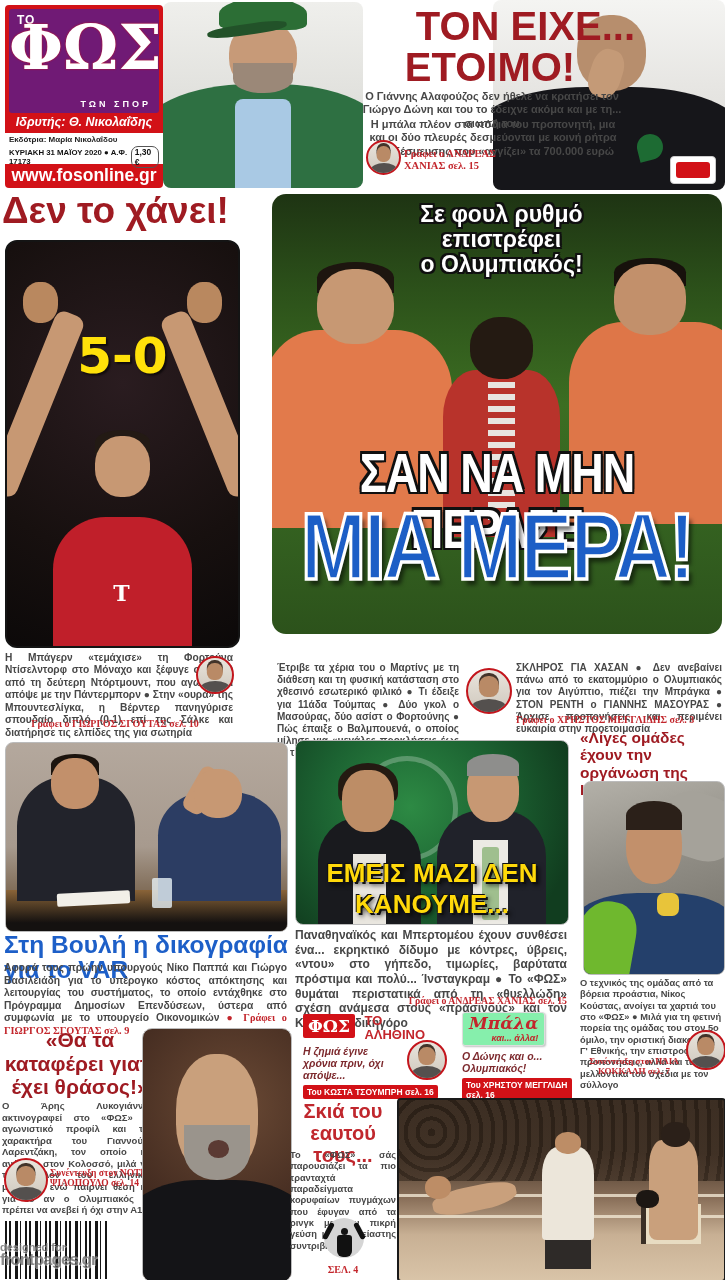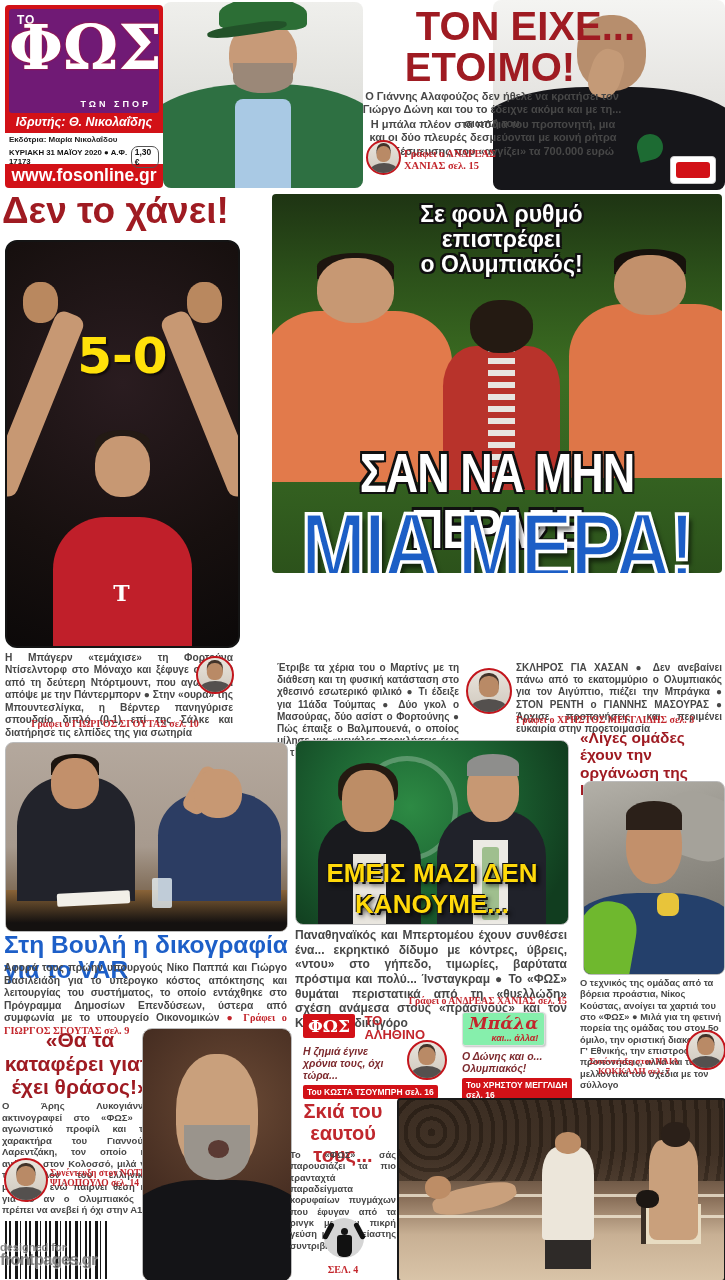"Σε φουλ ρυθμό" .ph-train { border-radius: 4px -> 14px; height: 379px -> 440px }
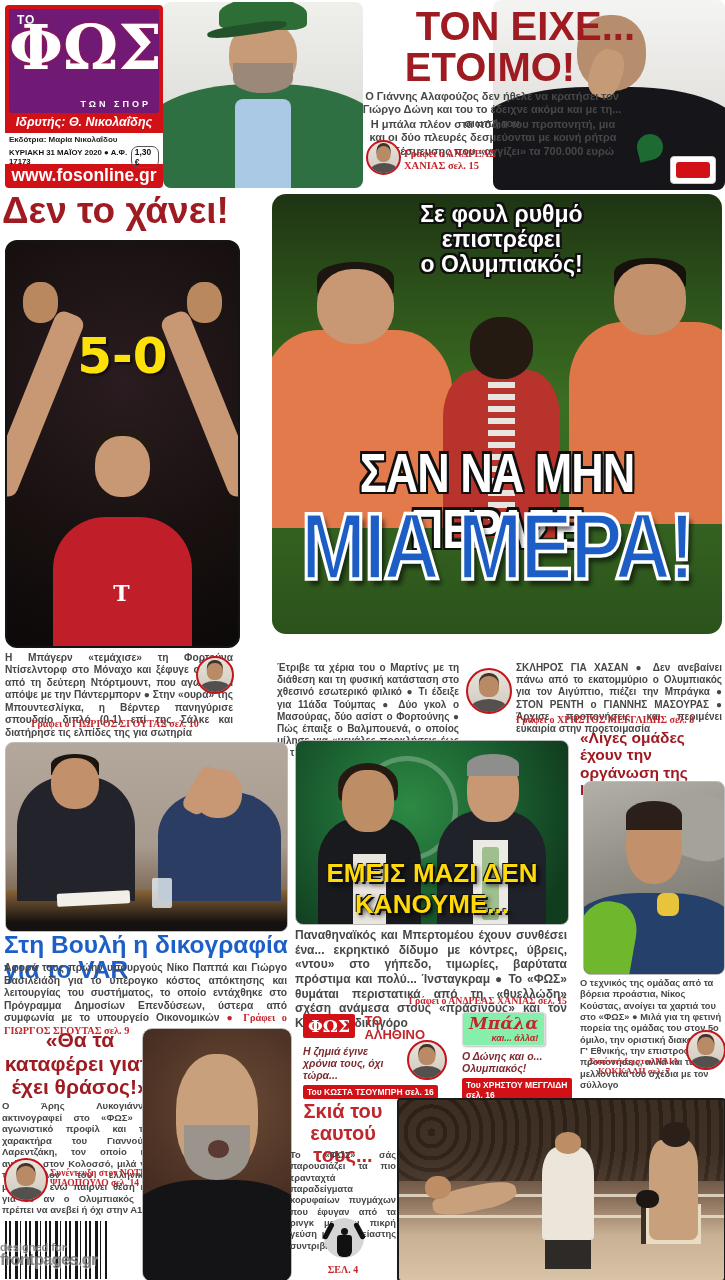"Η ζημιά έγινε χρόνια τους," div.t-text { text: τους, όχι τώρα -> πριν, όχι απόψε }
